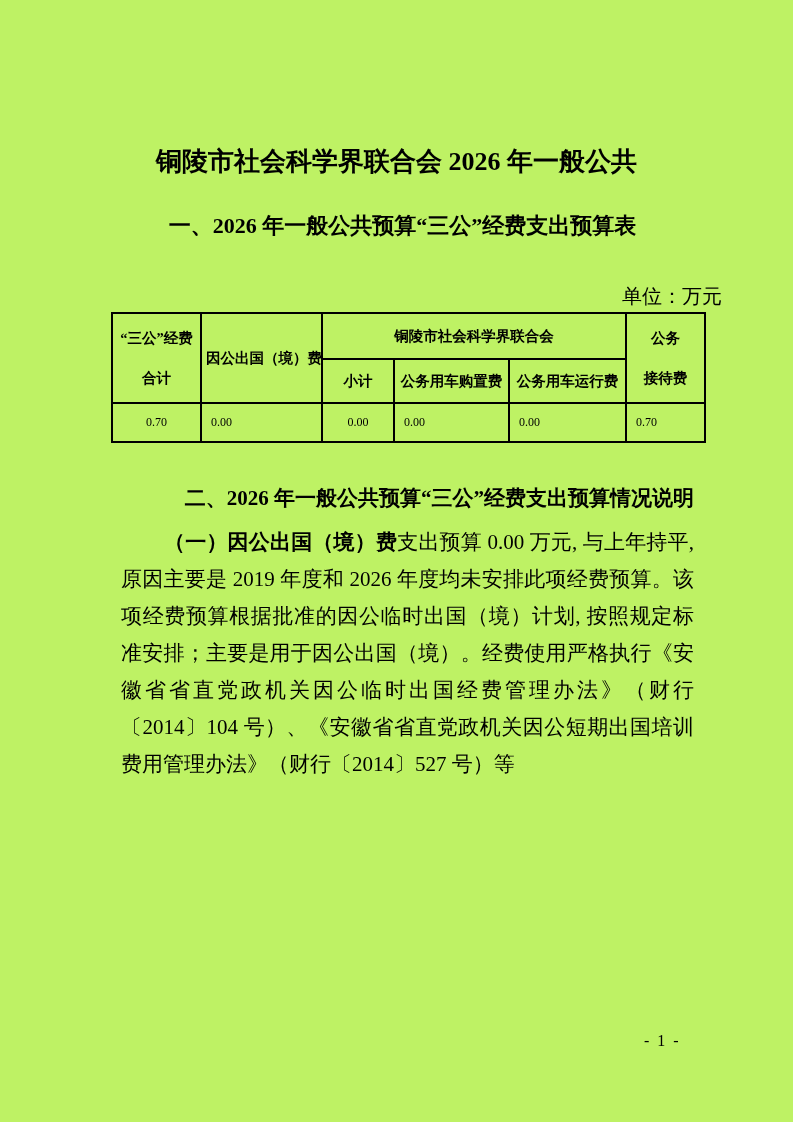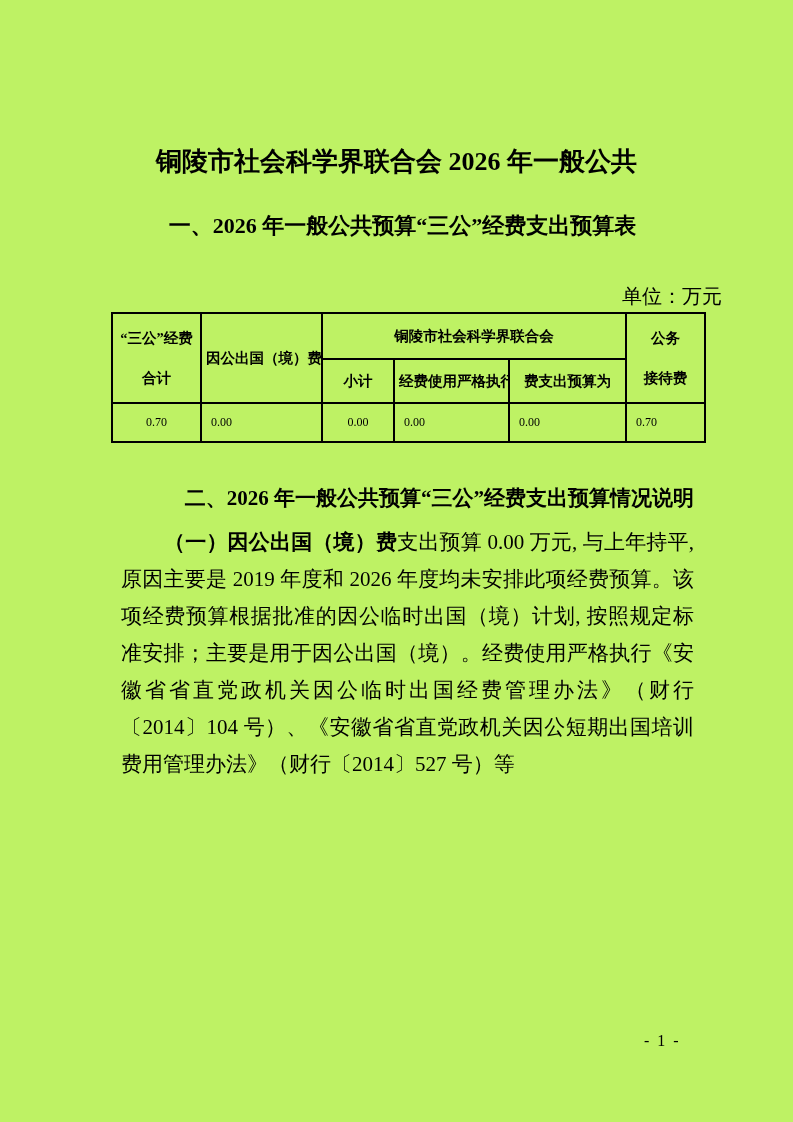"经费使用严格执行" th { text: 经费使用严格执行 -> 公务用车购置费 }
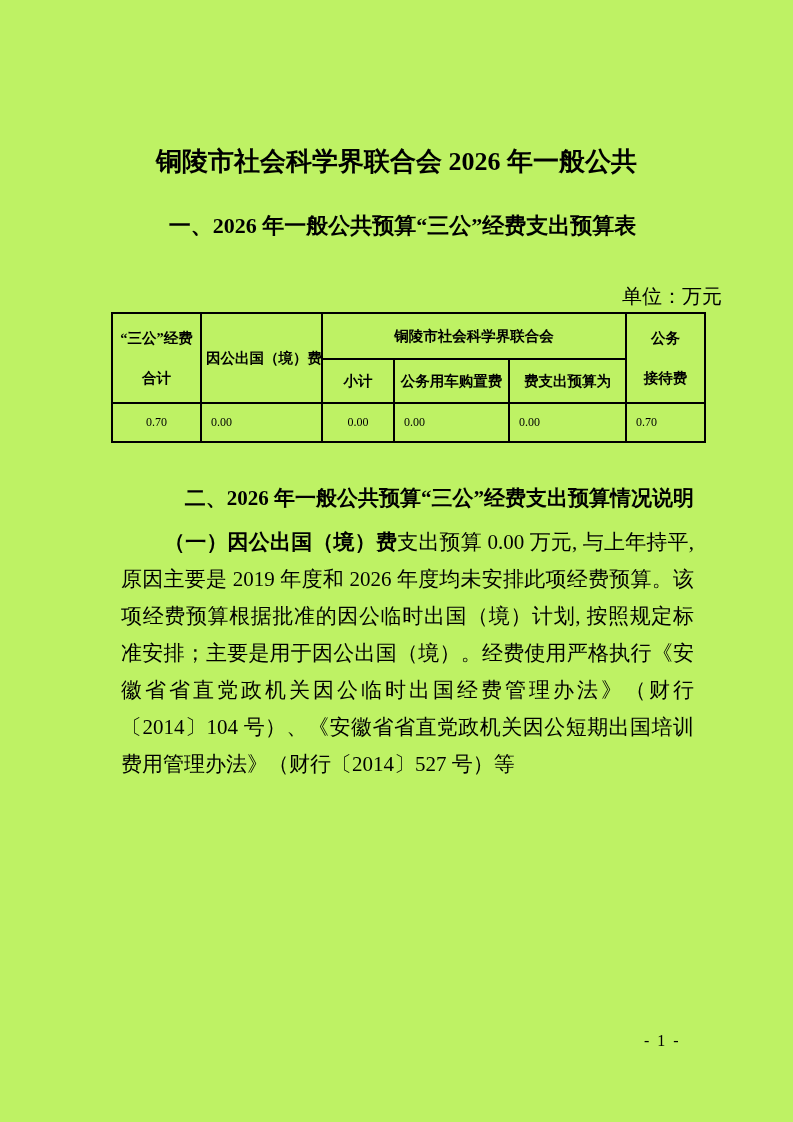"费支出预算为" th { text: 费支出预算为 -> 公务用车运行费 }
